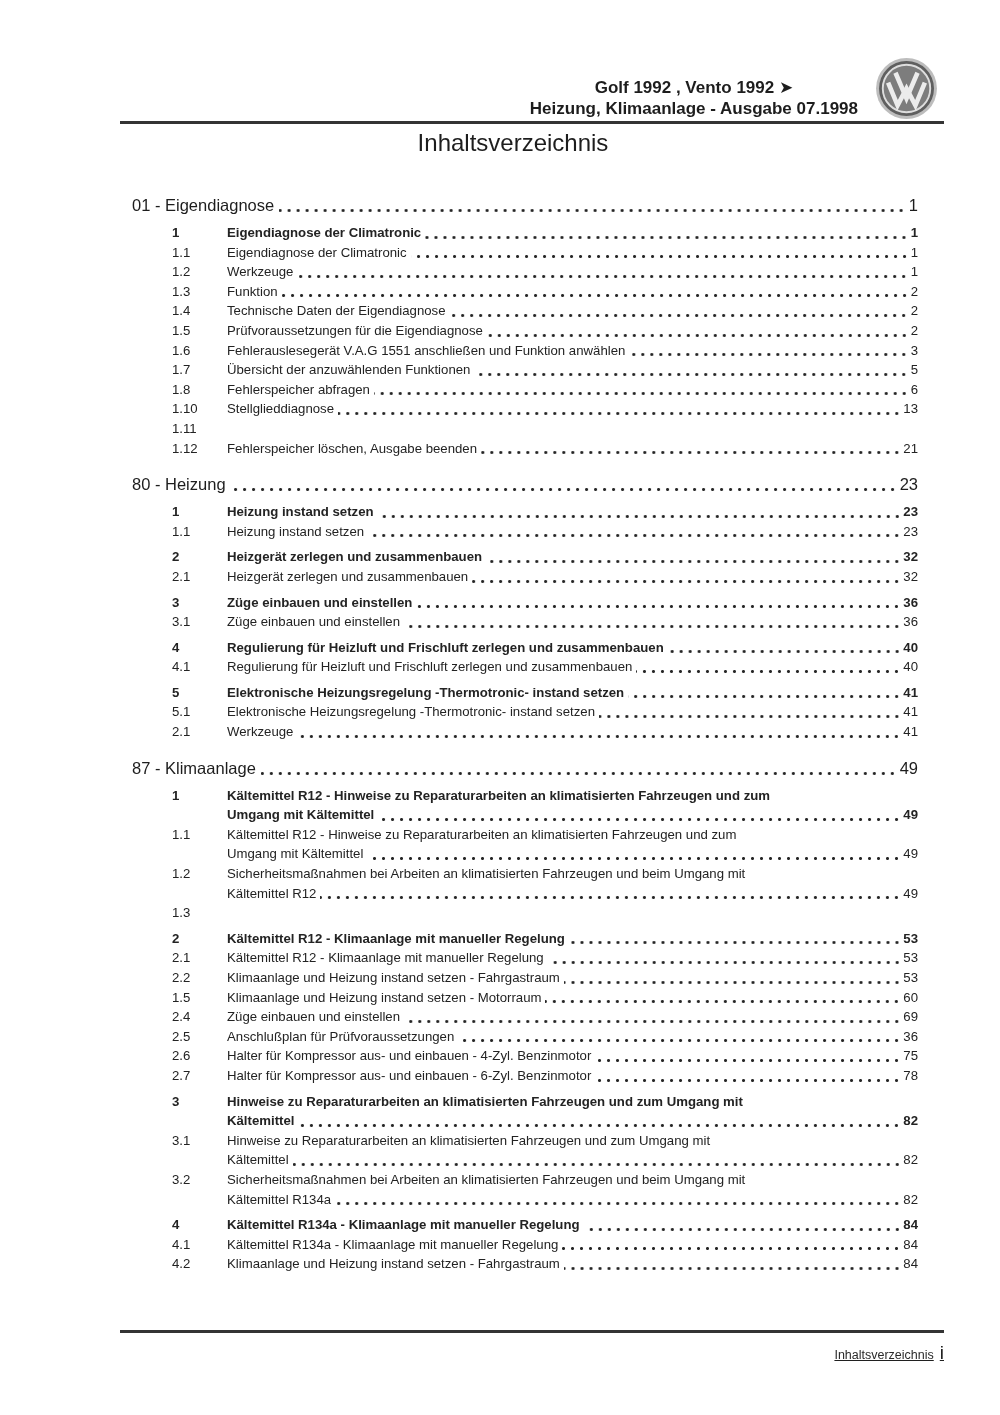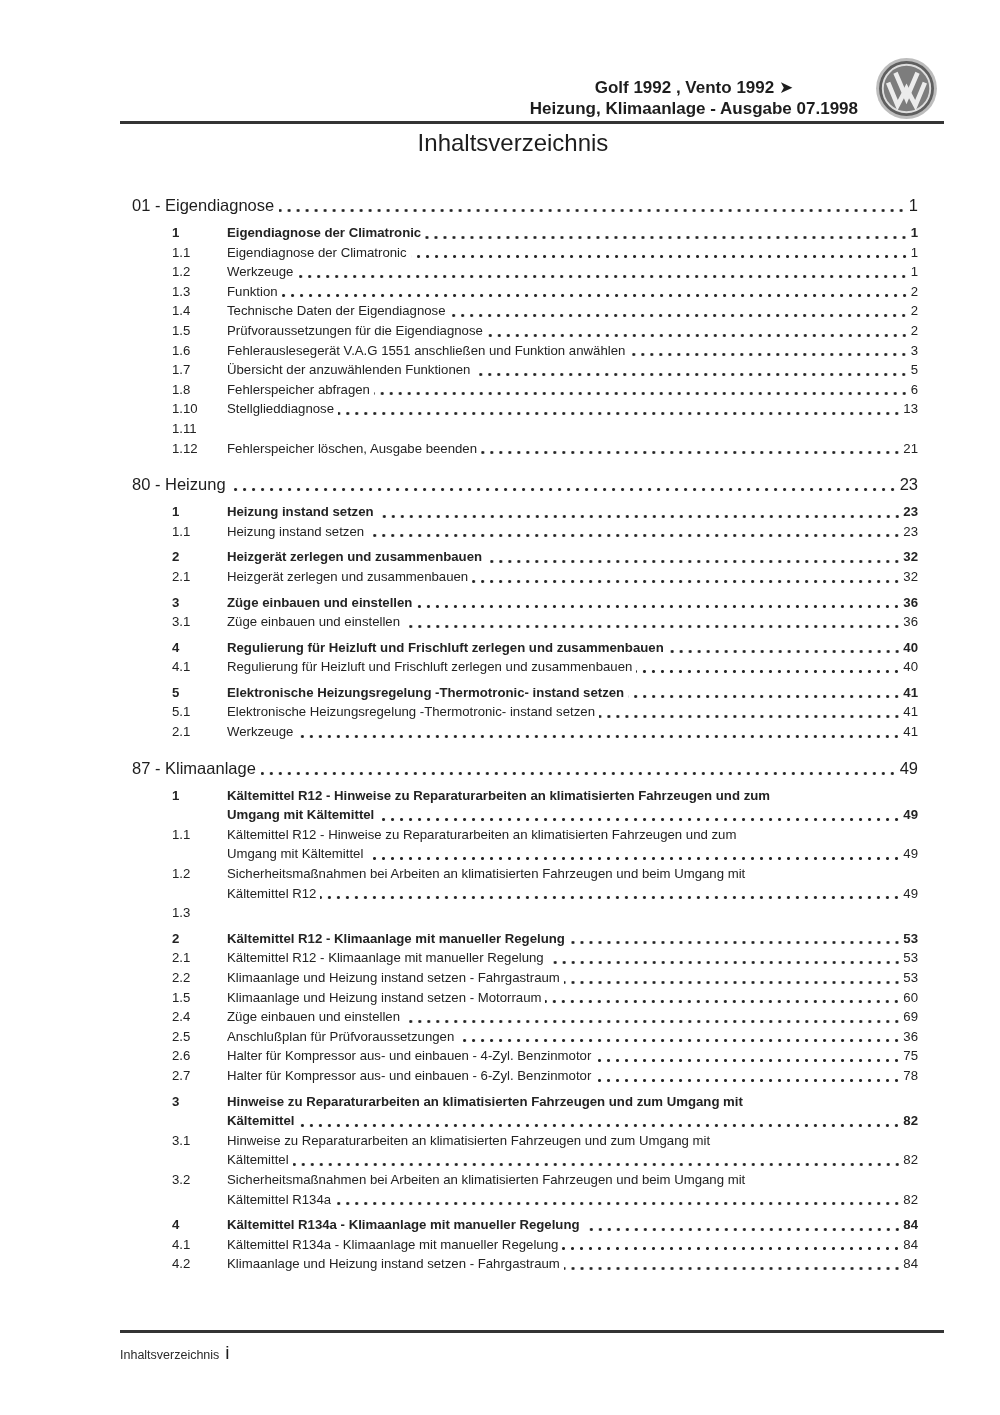"Inhaltsverzeichnis i" .doc-footer { text-align: left -> right; text-decoration: none -> underline }
